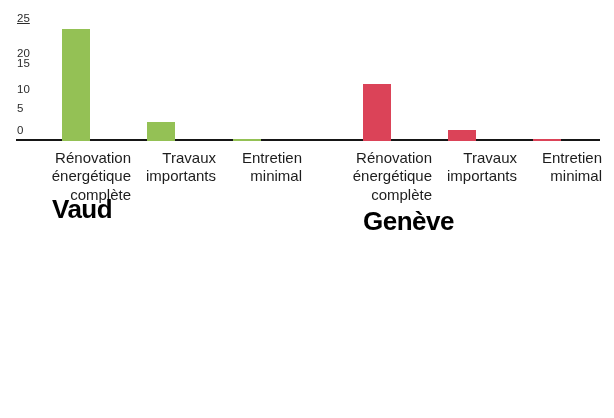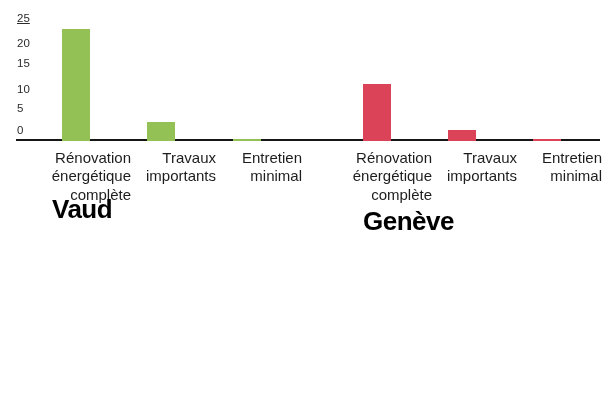"20" div.y-tick { top: 38px -> 48px }
